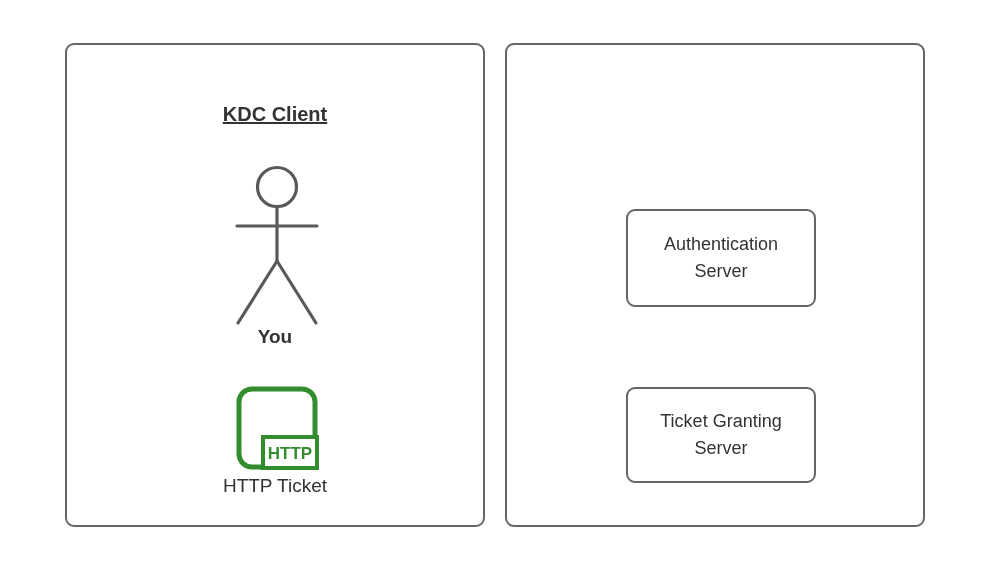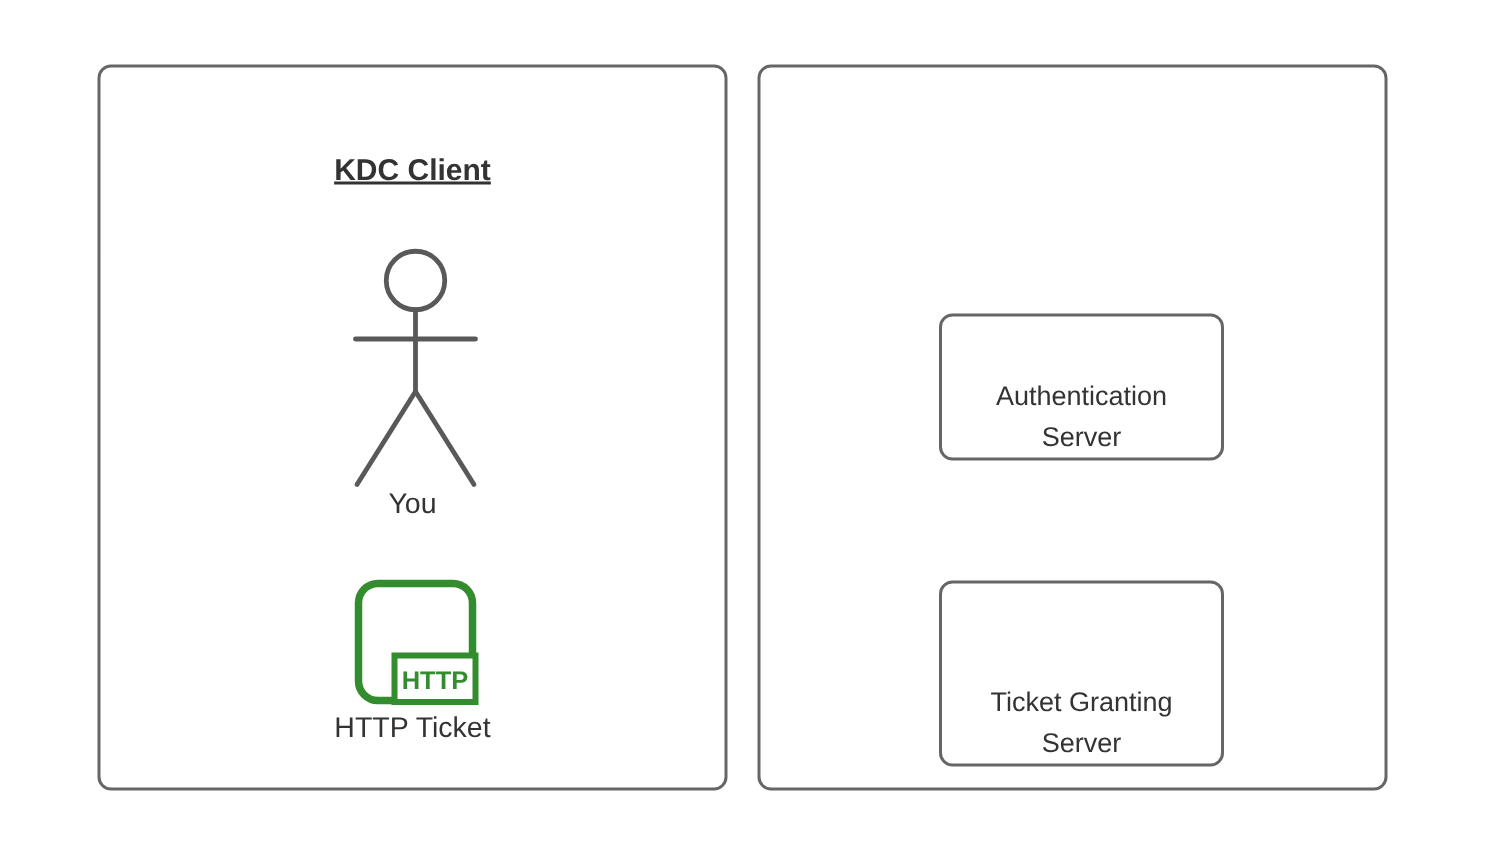"Authentication Server" .server-box { align-items: flex-end -> center }
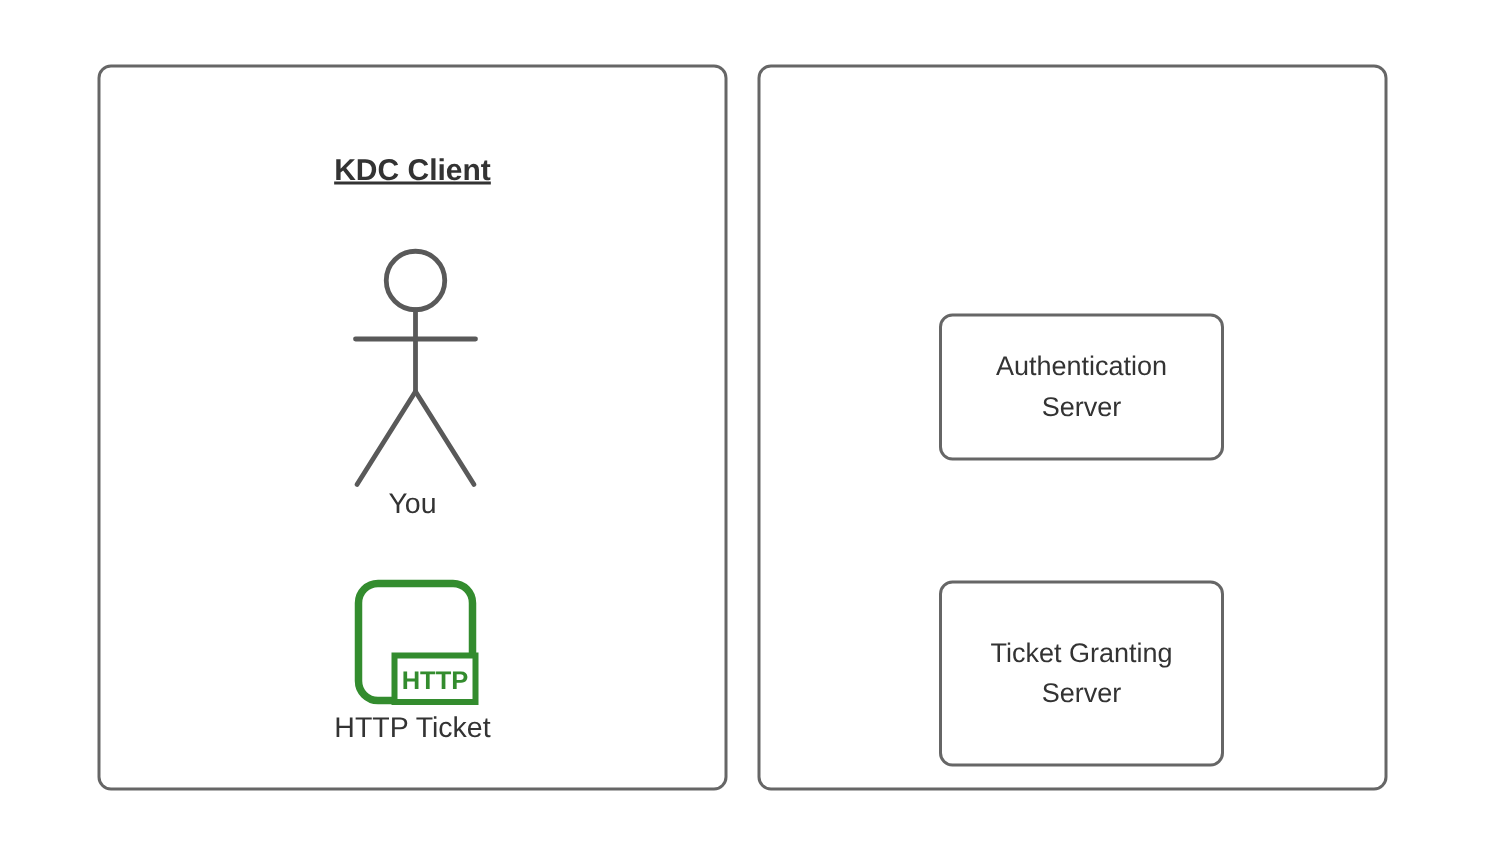"You" .label-you { font-weight: none -> bold }
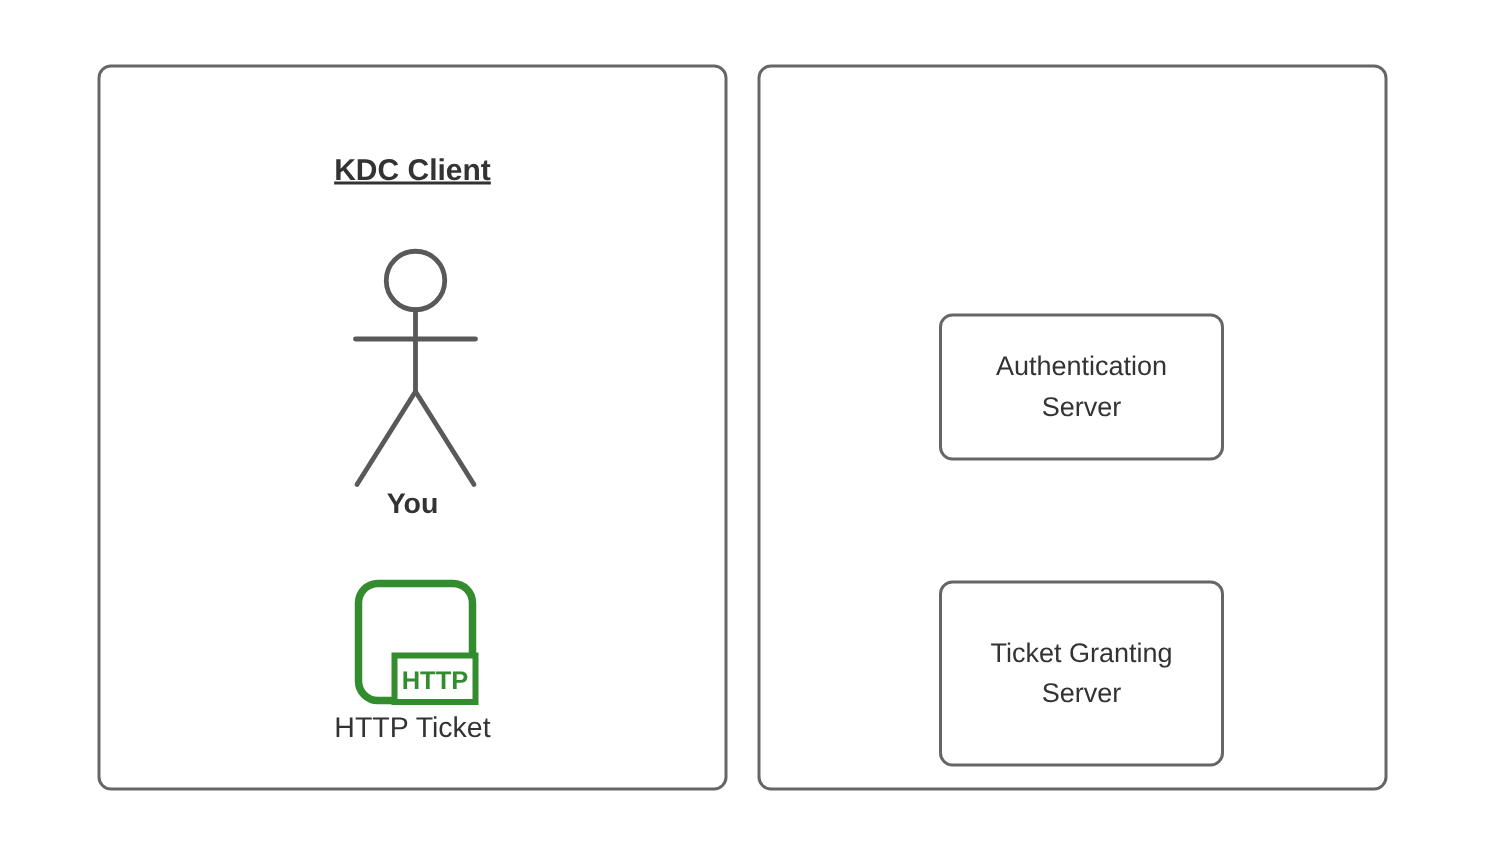"Ticket Granting Server" .server-box.tgs { height: 124px -> 96px }
